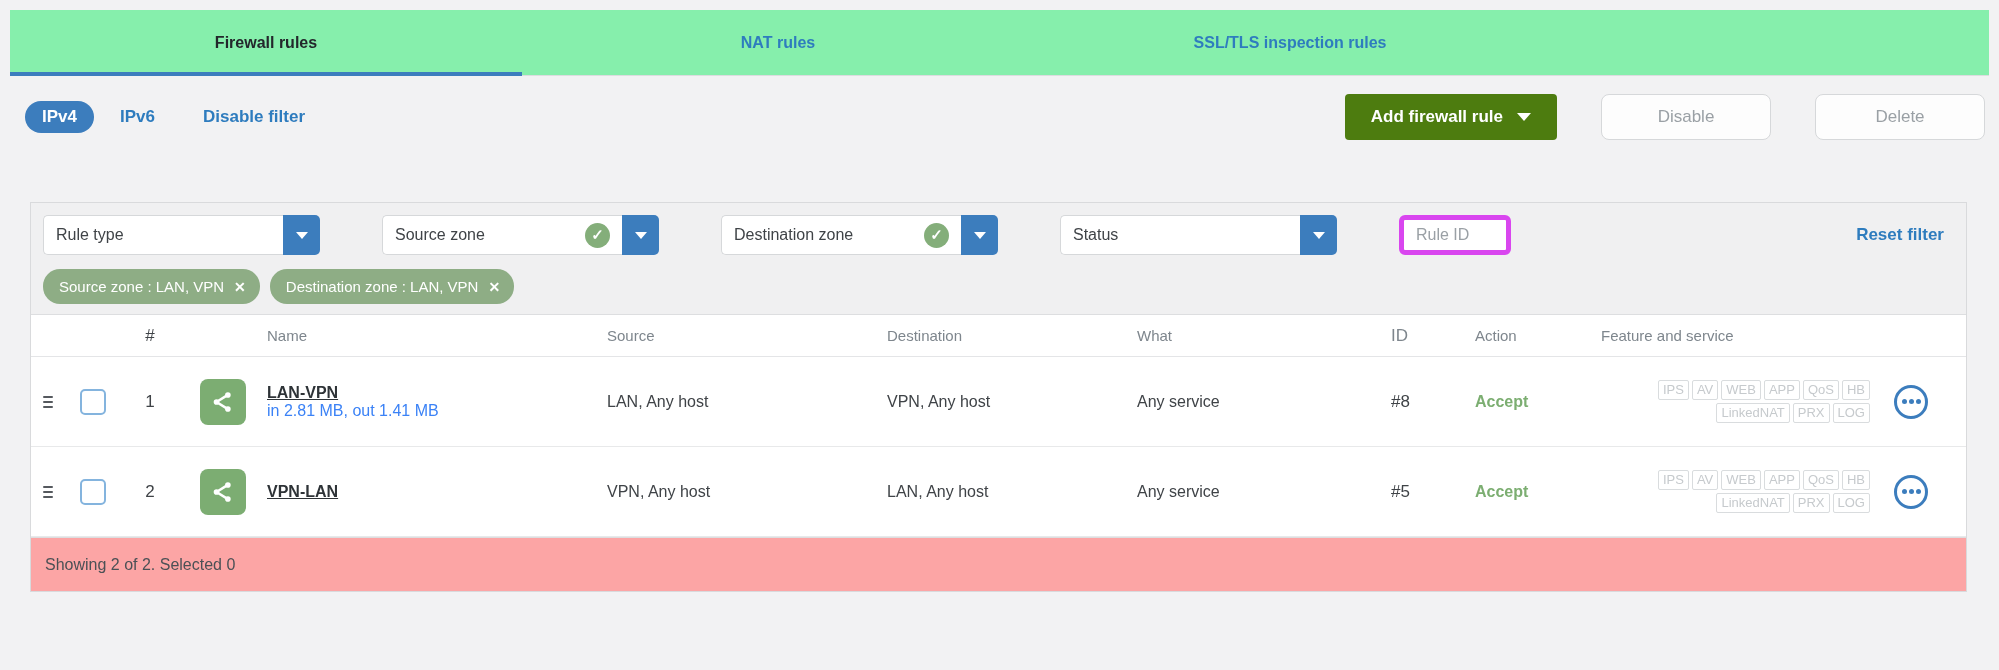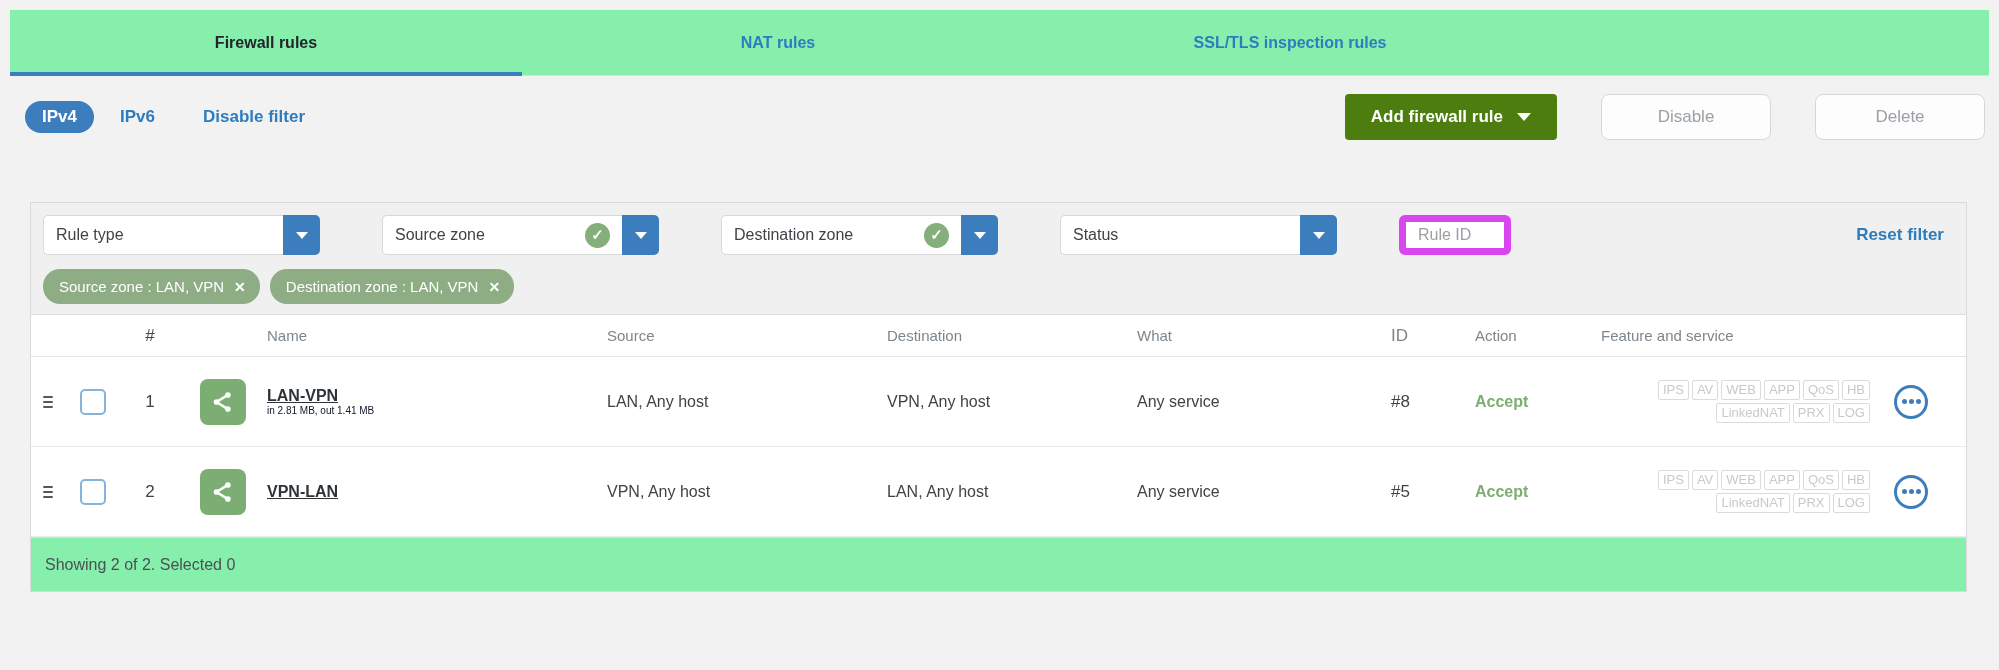"Rule ID" .rule-id-input { border: 7px solid #d946ef -> 5px solid #d946ef }
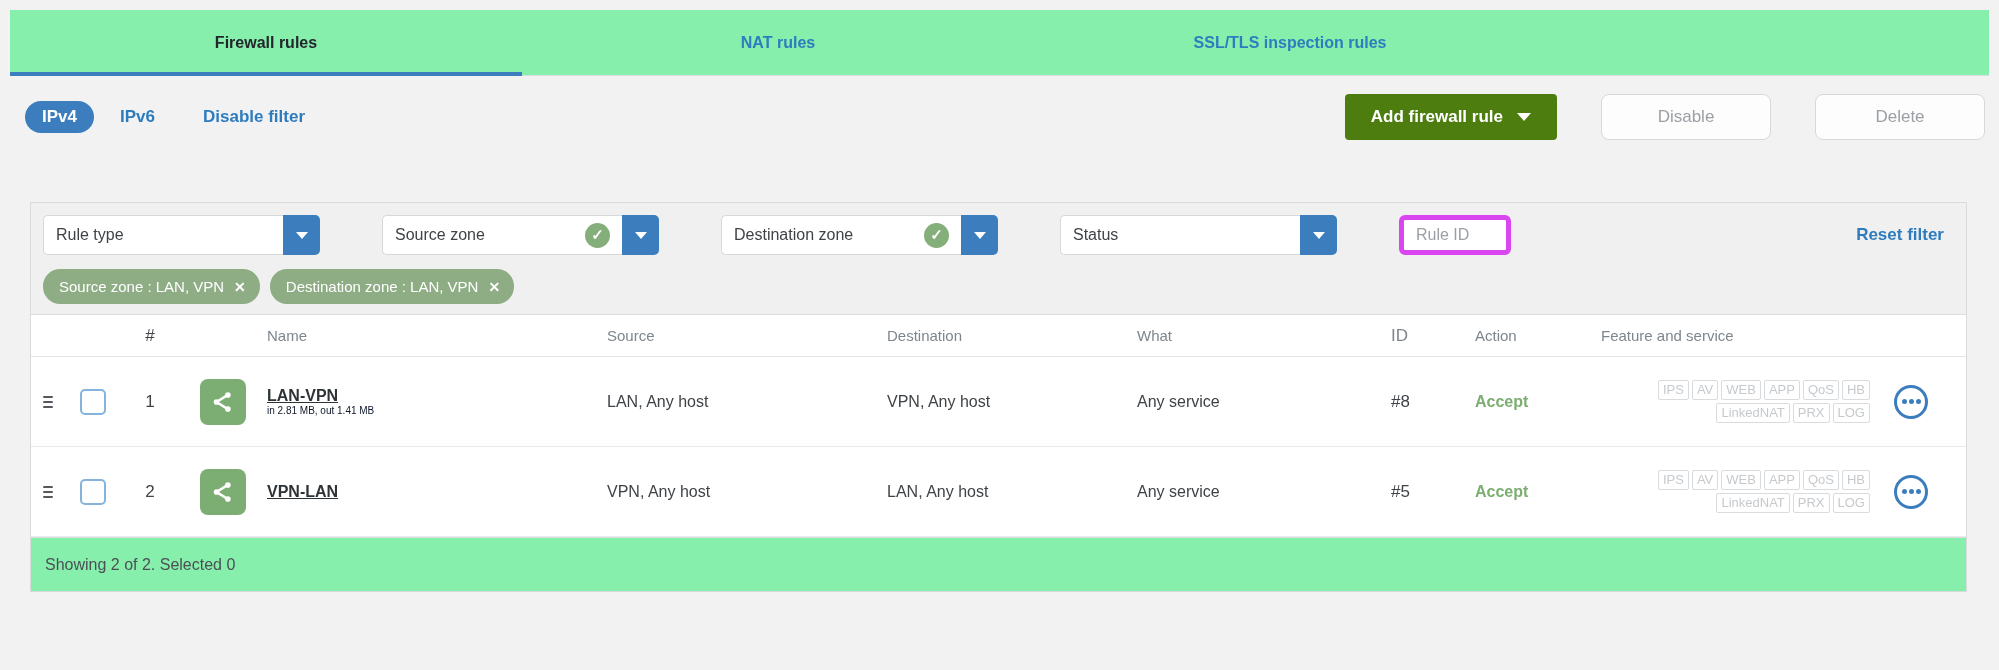"in 2.81 MB, out 1.41" .name-sub { color: #0f172a -> #3b82f6; font-size: 10px -> 16px }
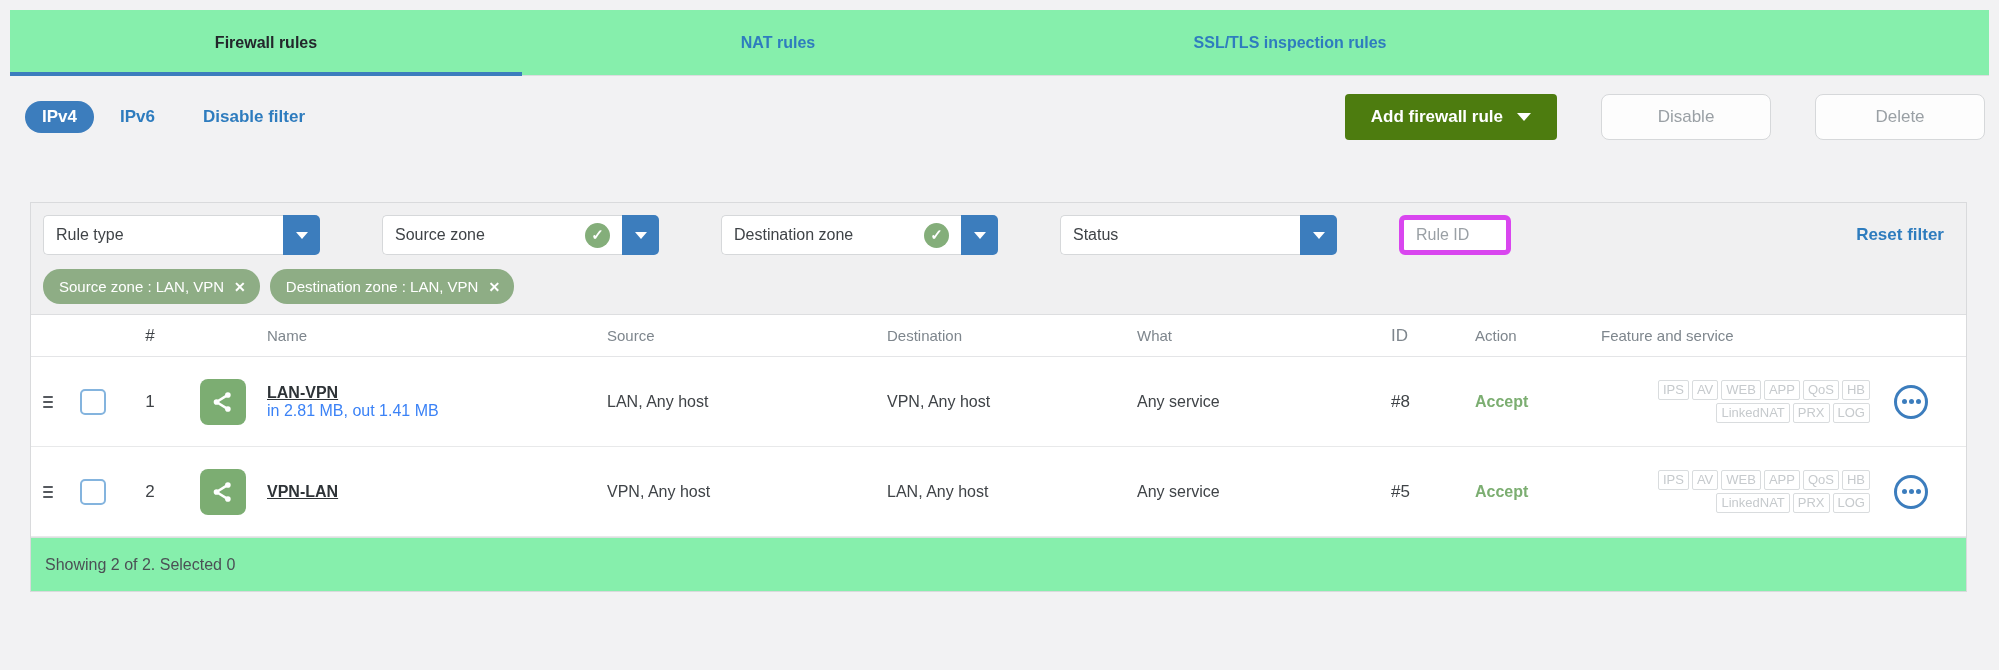"Showing 2 of 2. Selected" .table-footer { background: #86efac -> #fca5a5 }
